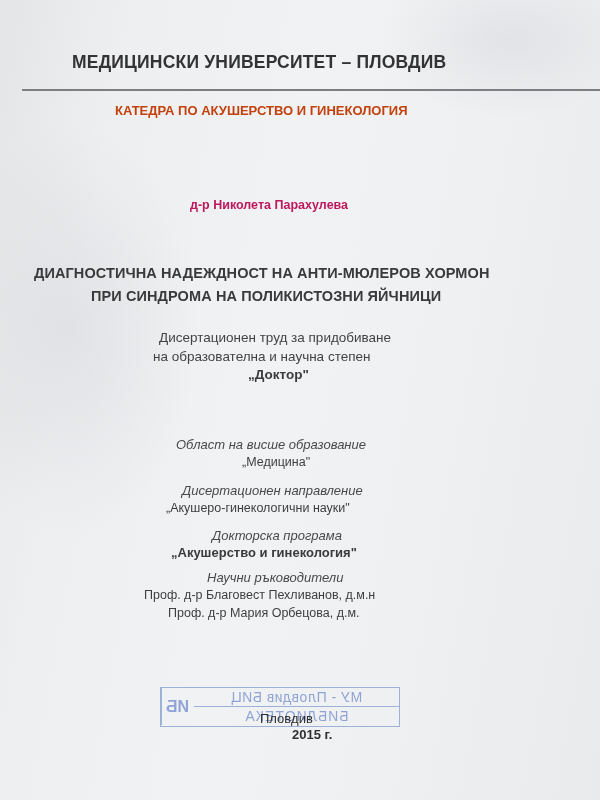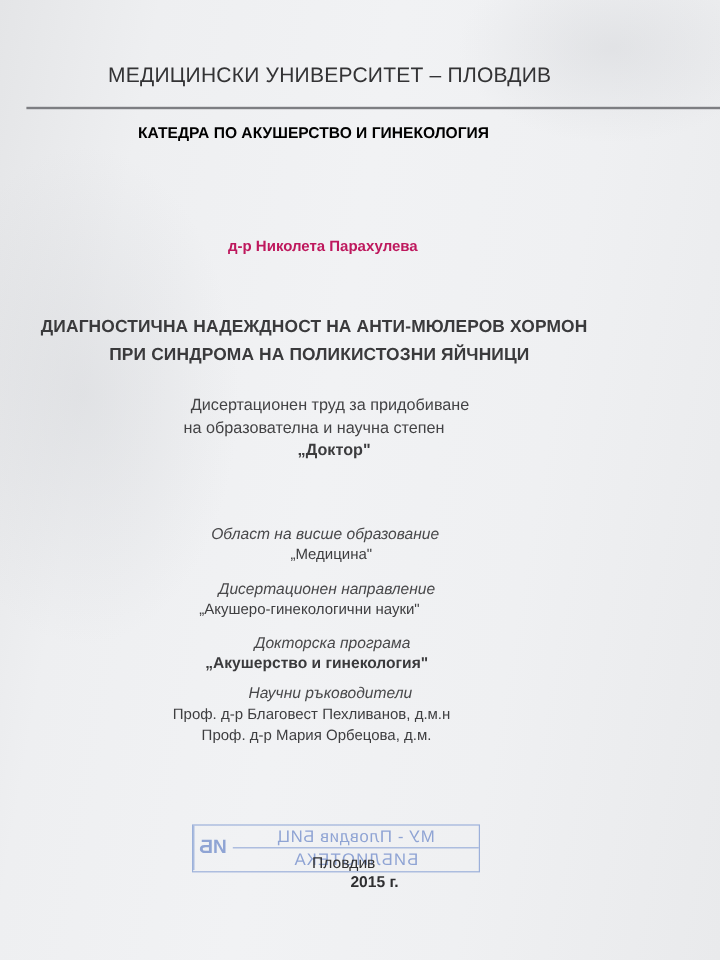"МЕДИЦИНСКИ УНИВЕРСИТЕТ – ПЛОВДИВ" .univ { font-weight: normal -> bold; left: 90px -> 72px }
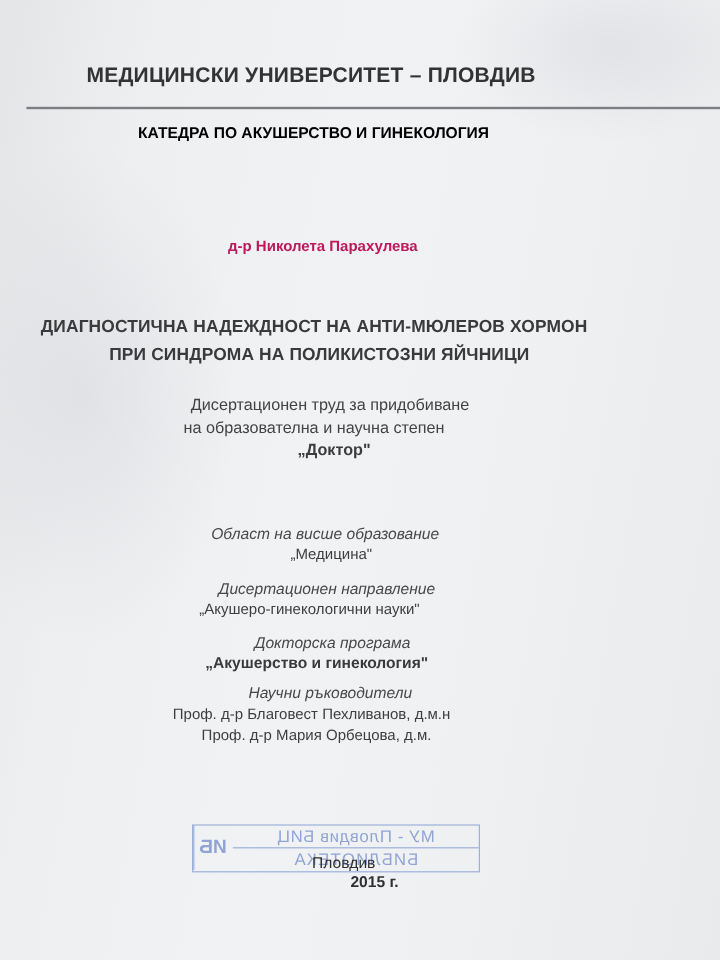"КАТЕДРА ПО АКУШЕРСТВО И ГИНЕКОЛОГИЯ" .dept { color: #000000 -> #c2410c }
